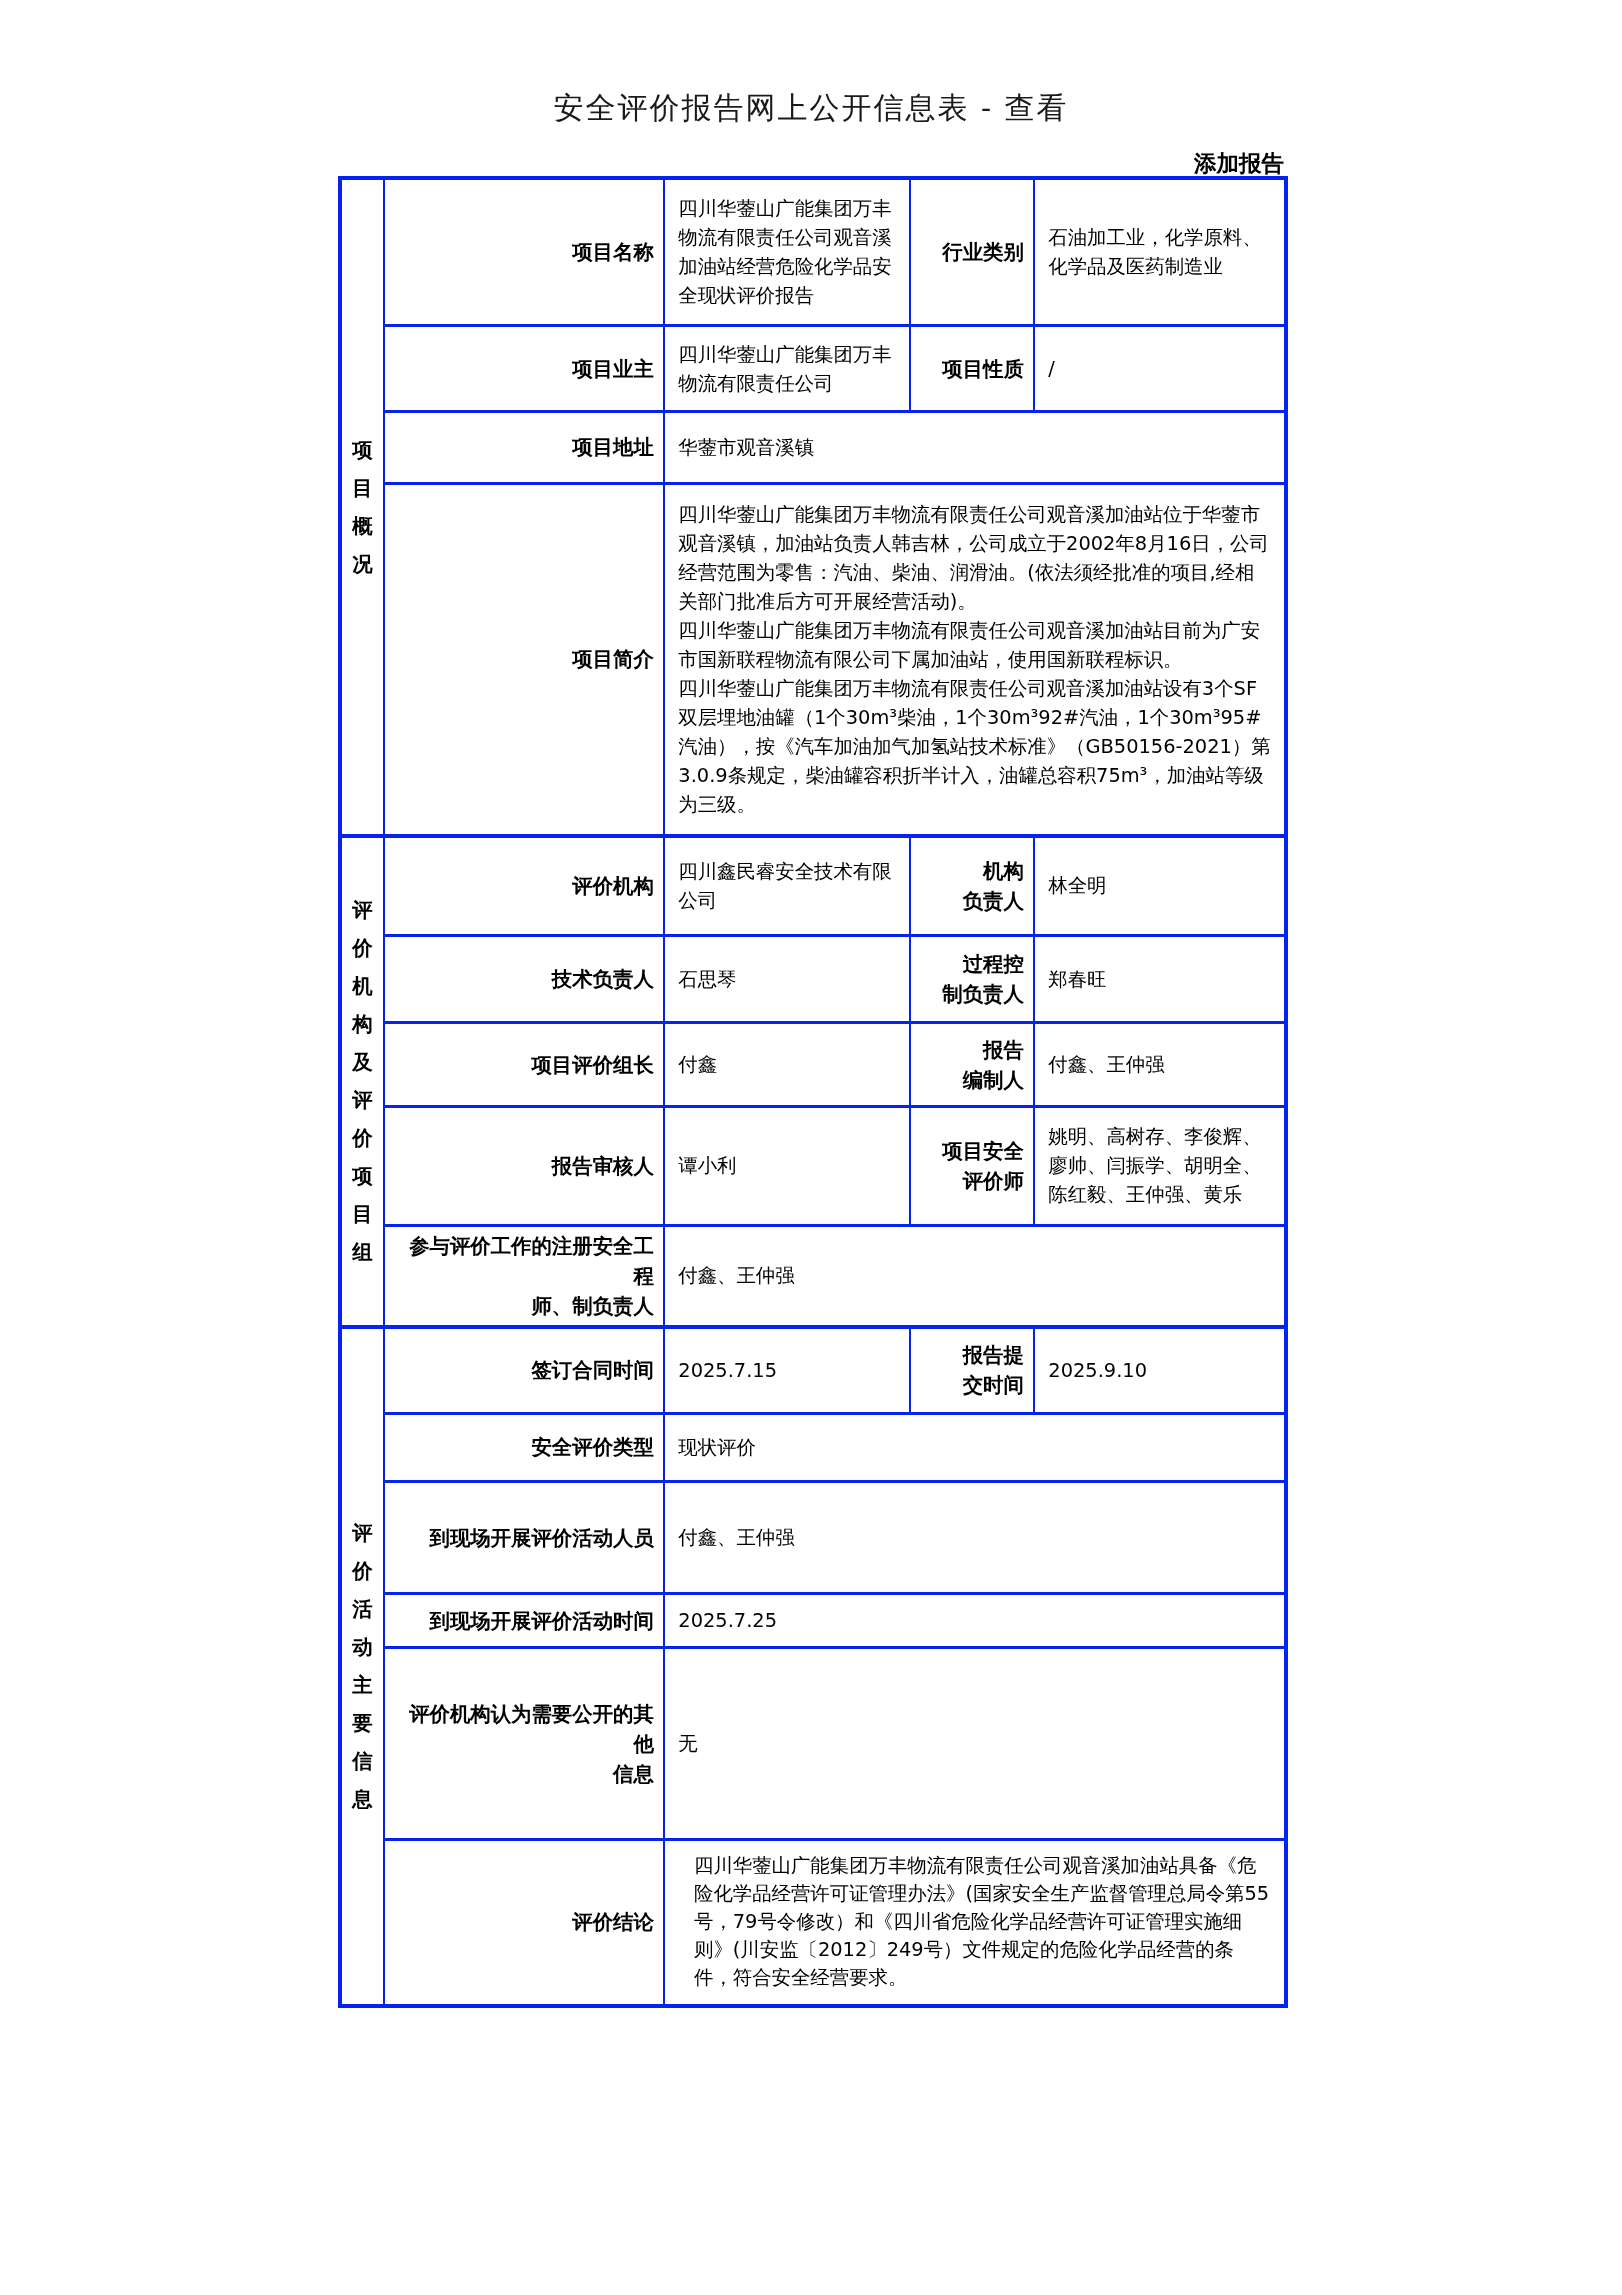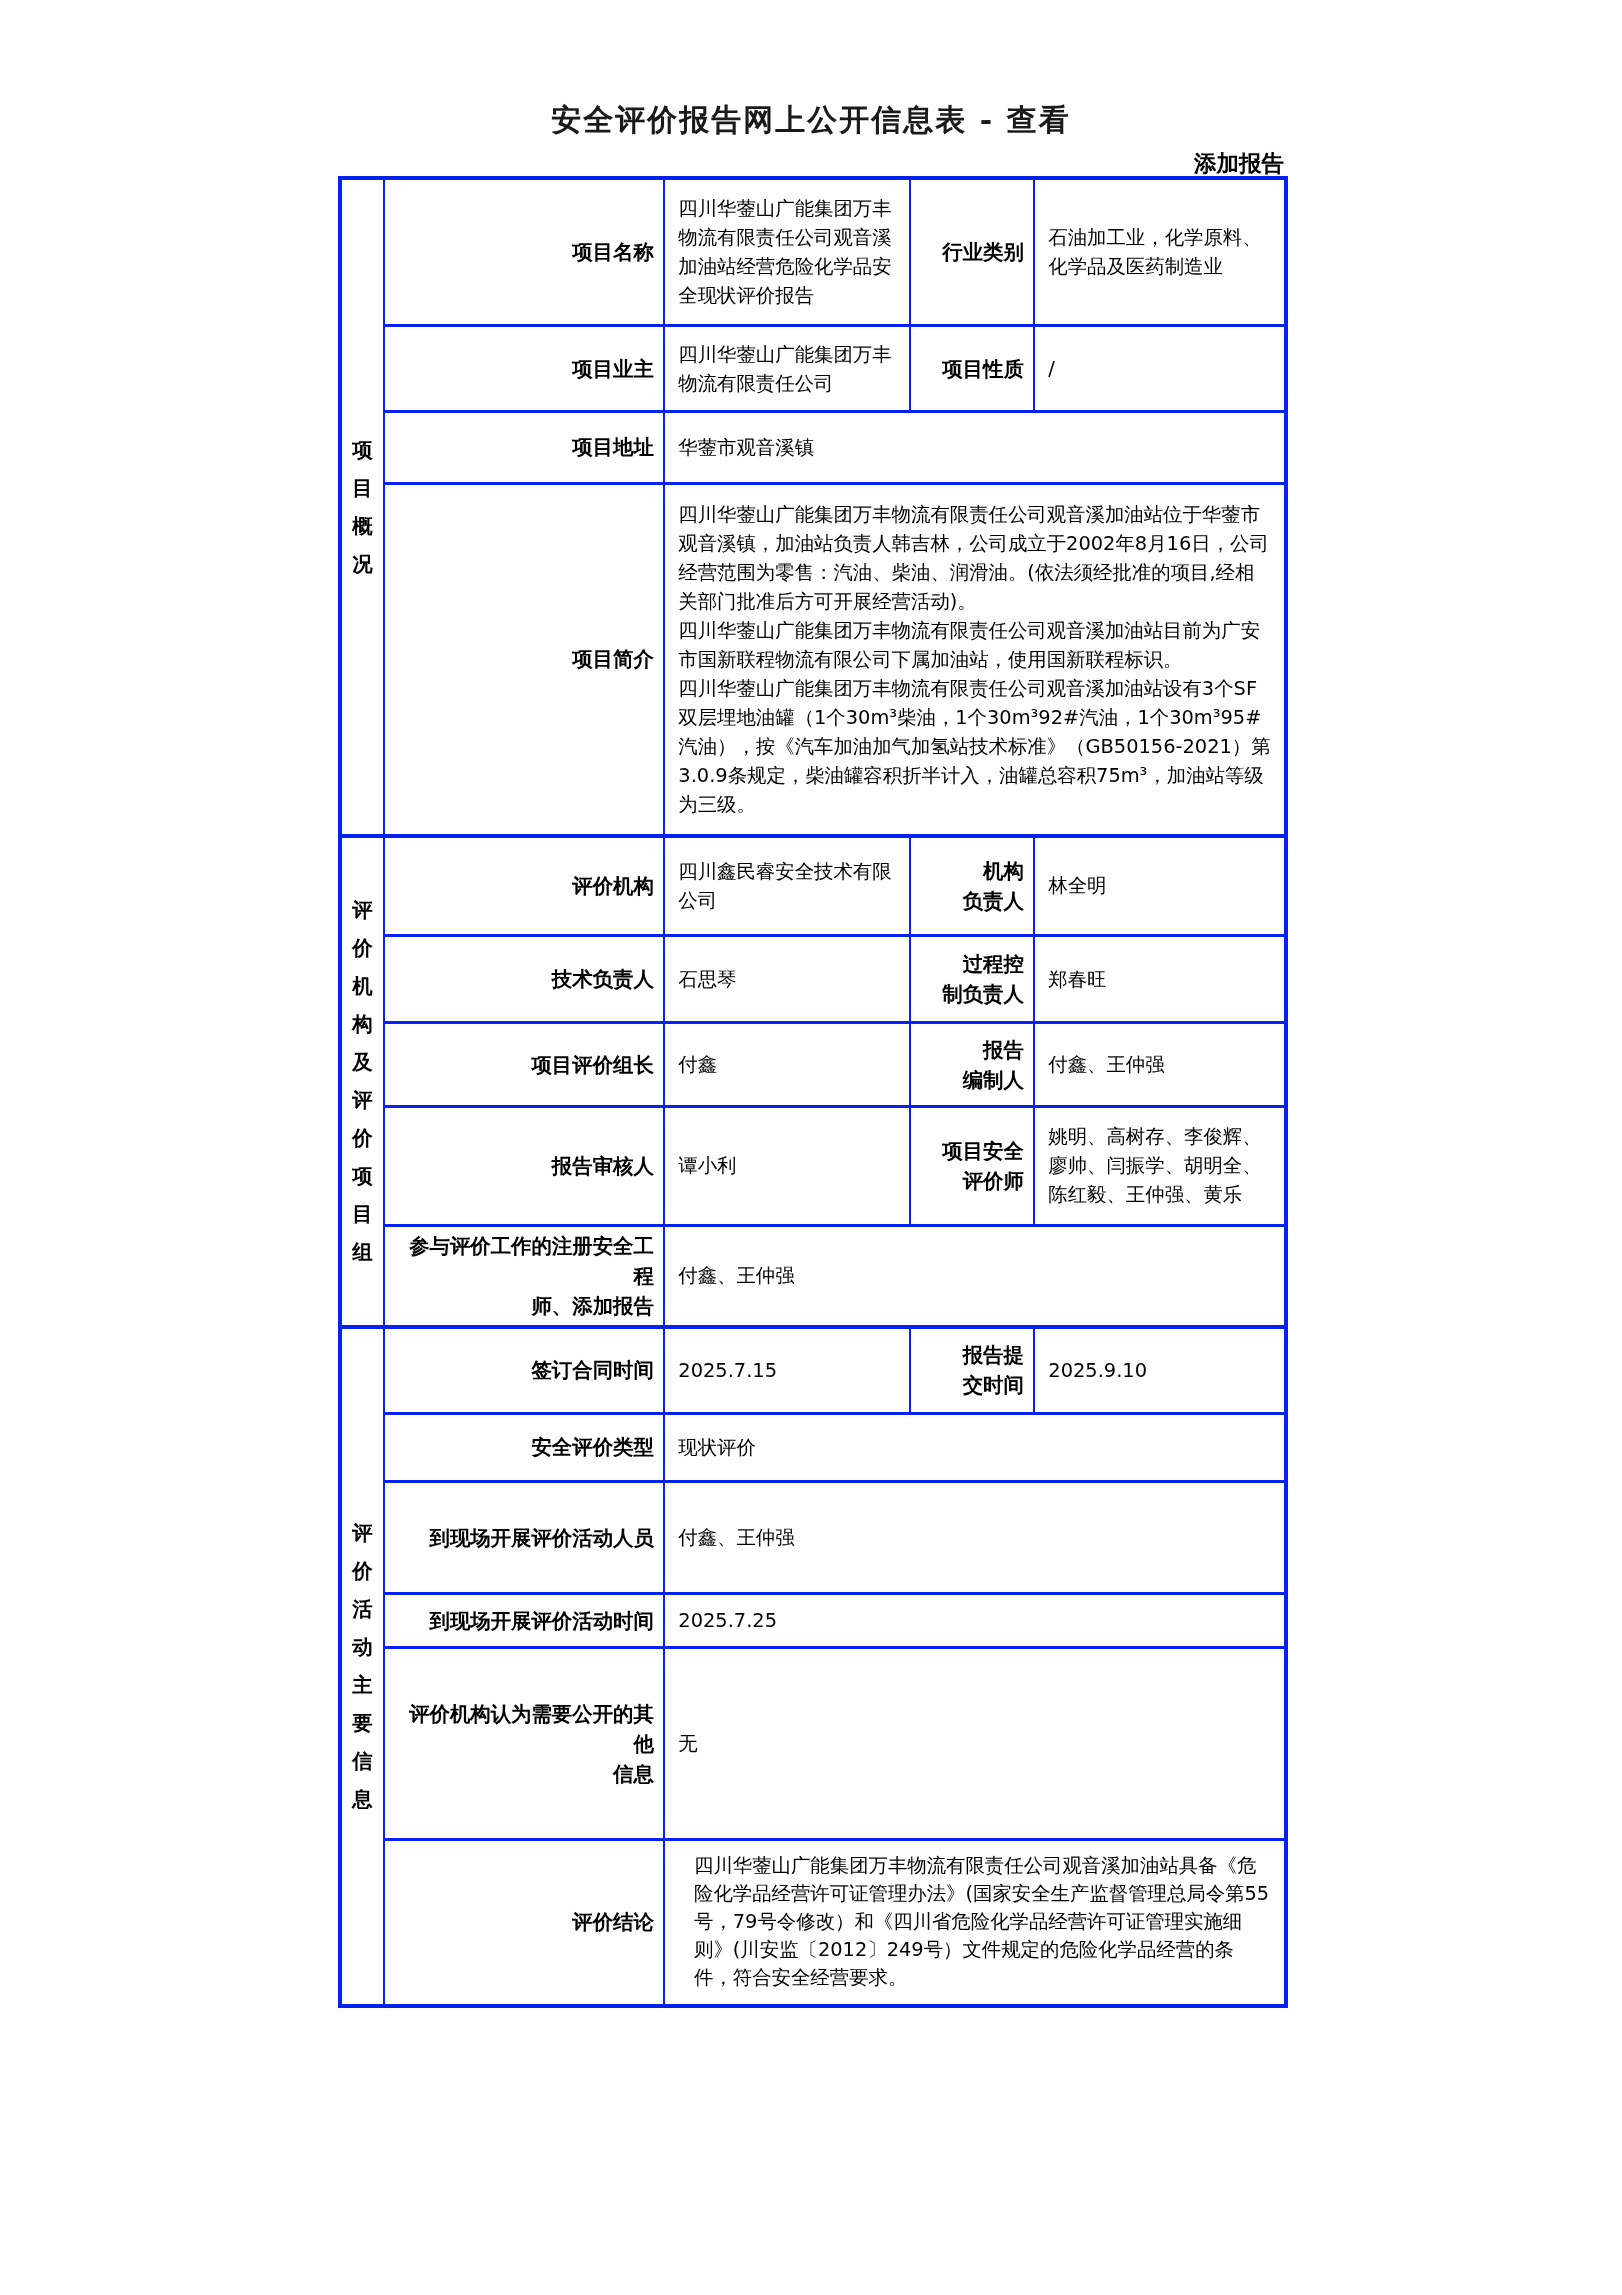"安全评价报告网上公开信息表 - 查看" .page-title { font-weight: 700 -> 400; top: 100px -> 88px }
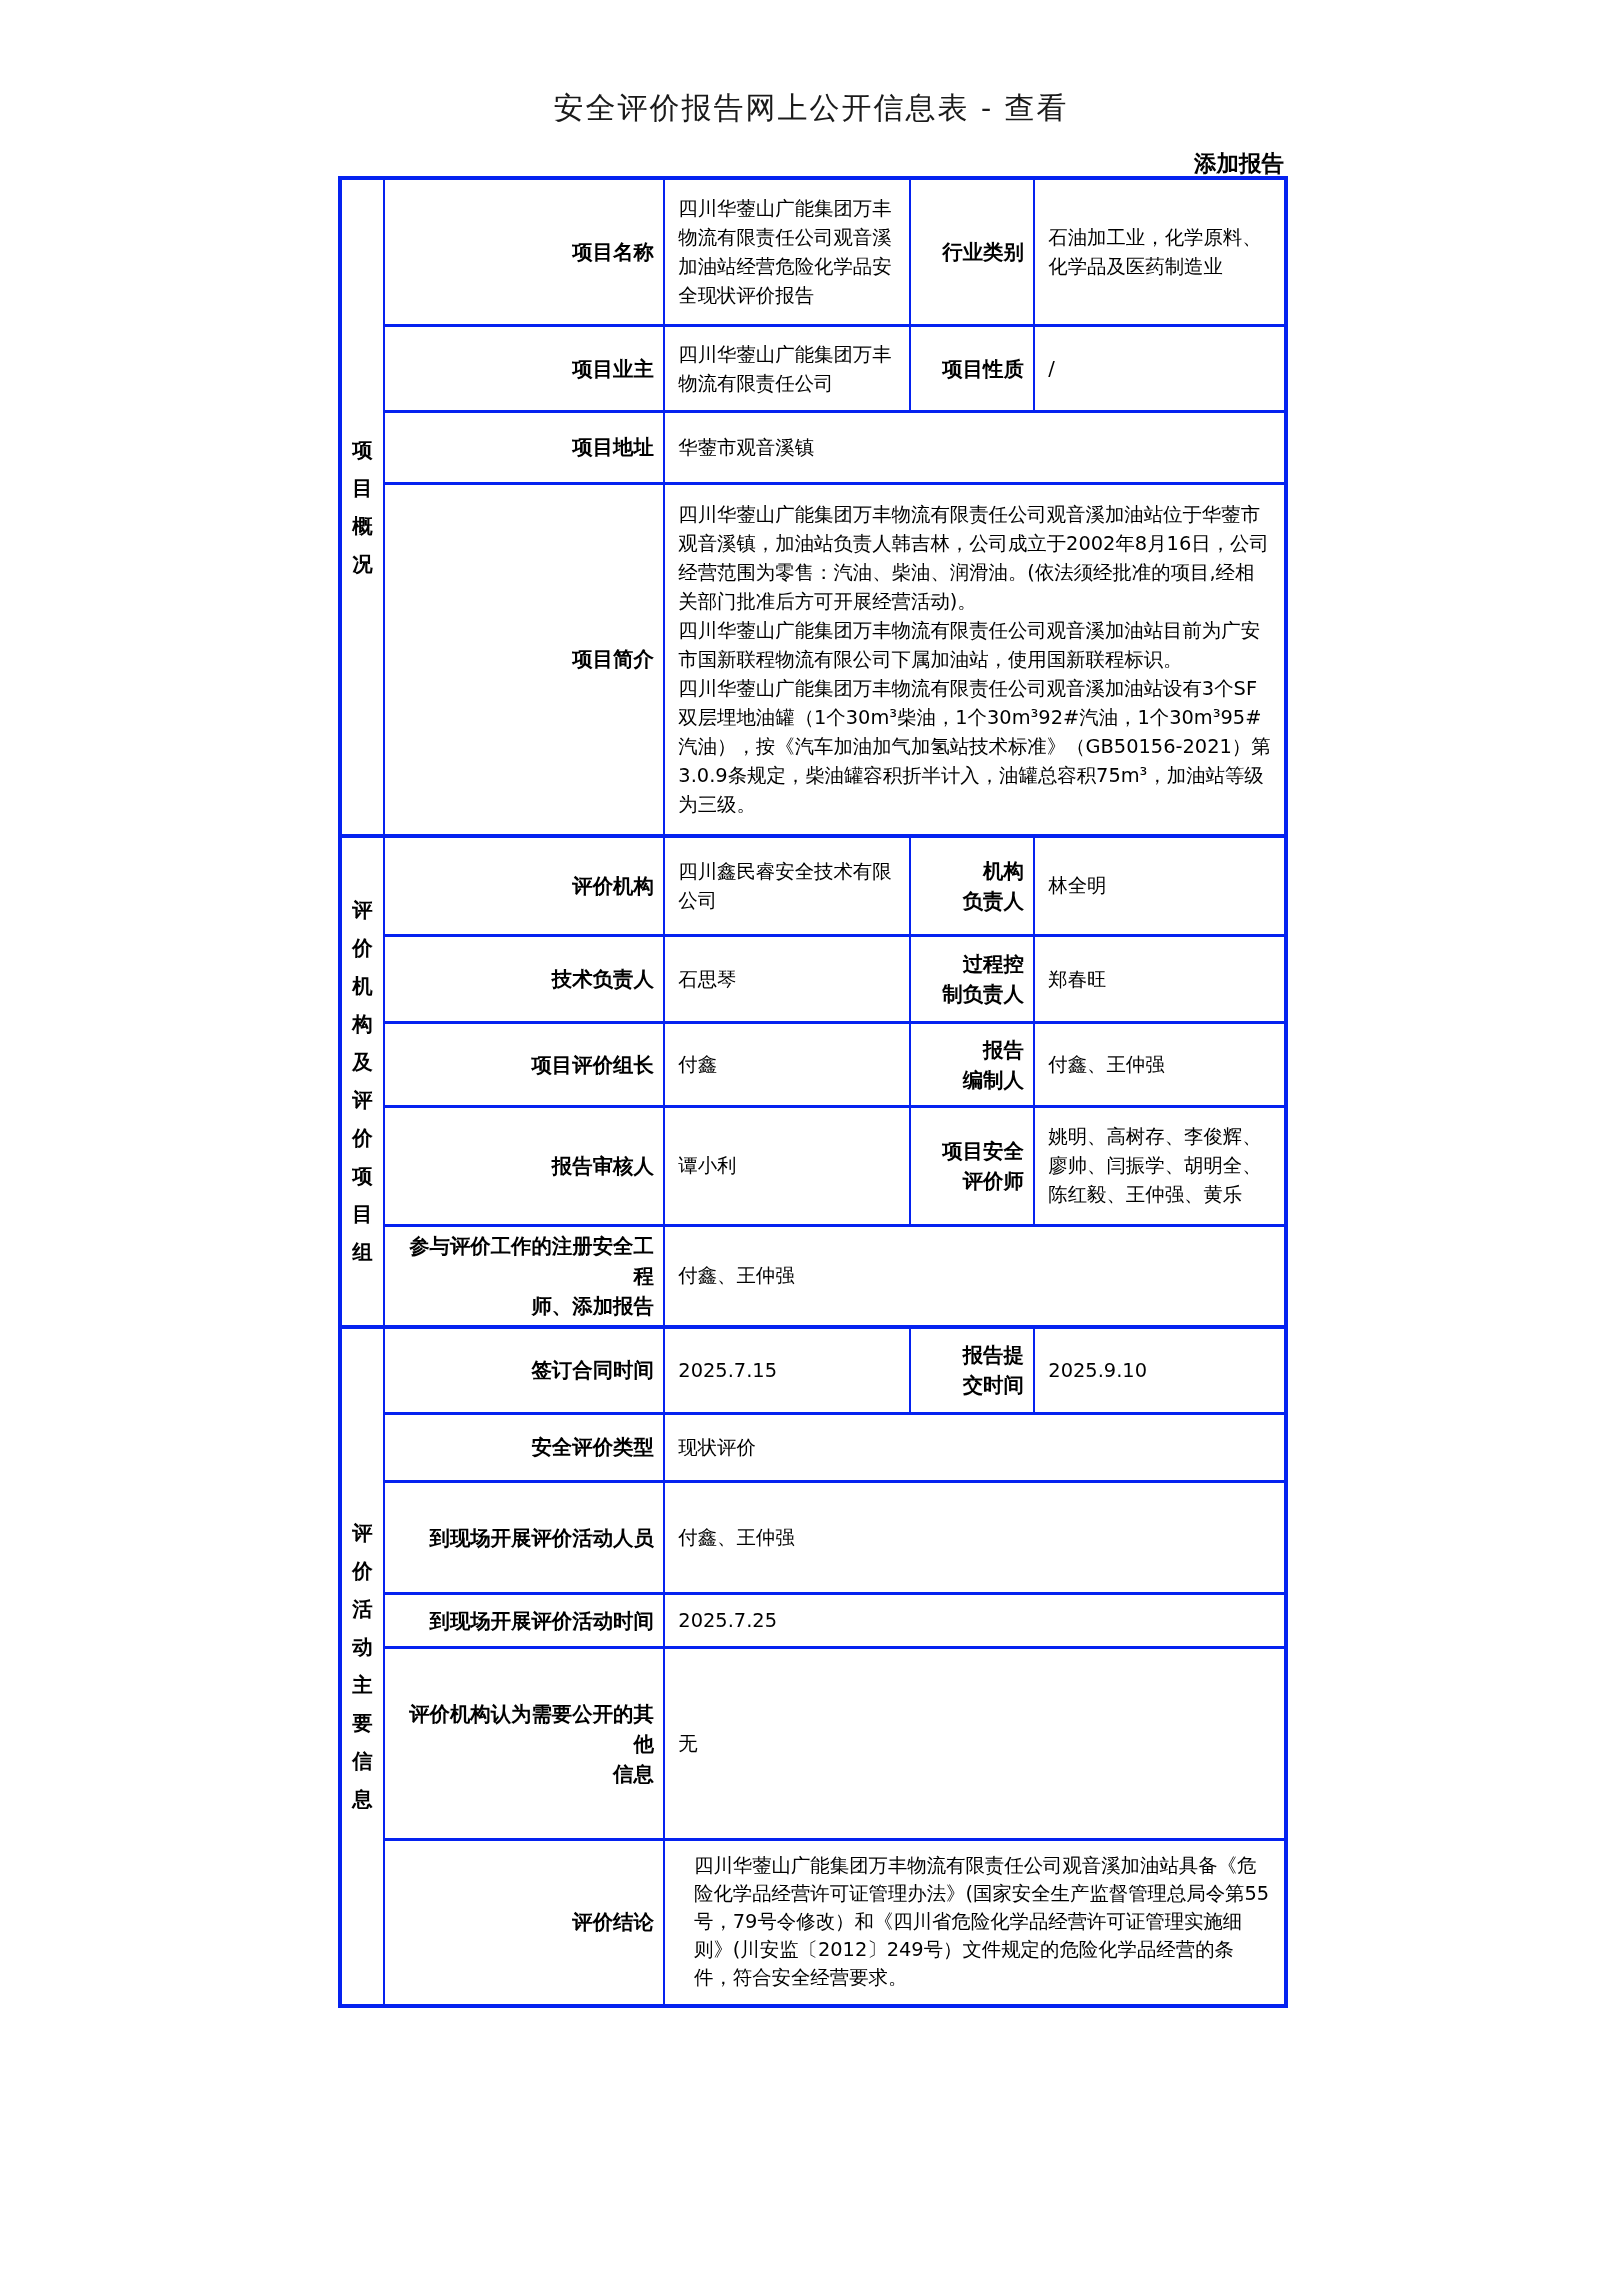"参与评价工作的注册安全工程" td.label { text: 添加报告 -> 制负责人 }
